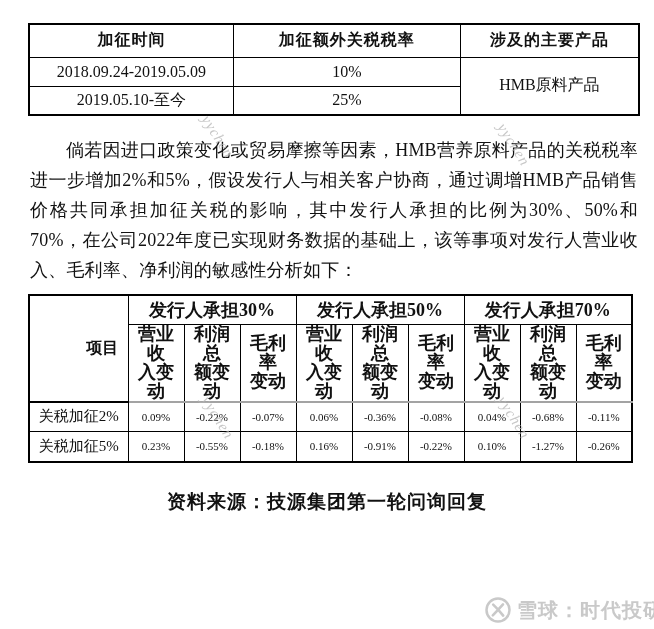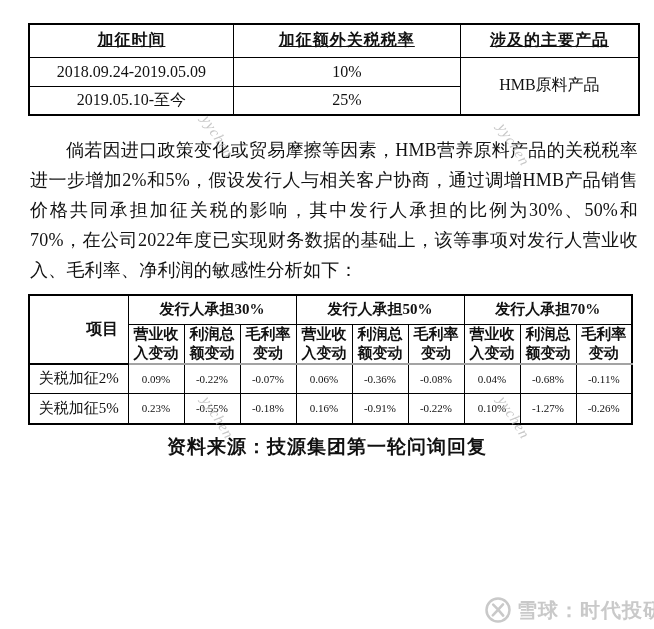"加征时间" table.t1 th { text-decoration: underline -> none }
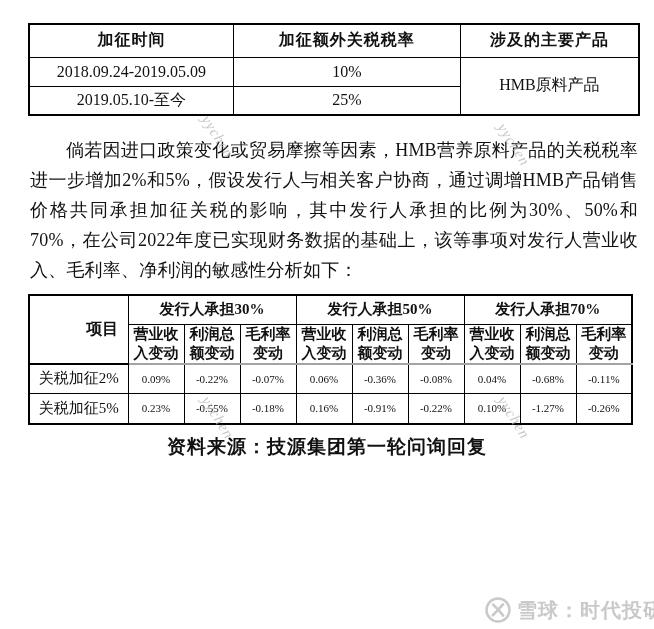"发行人承担30%" table.t2 th { font-size: 15px -> 18px }
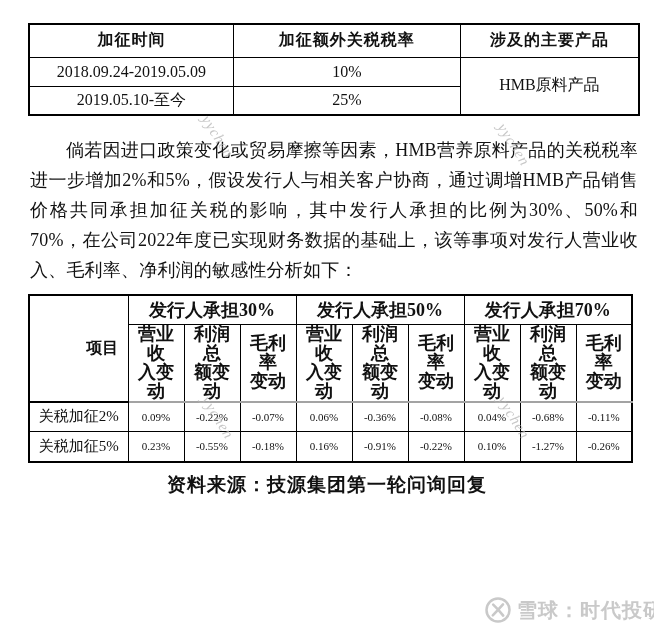"资料来源：技源集团第一轮问询回复" .source { margin-top: 9px -> 26px }
